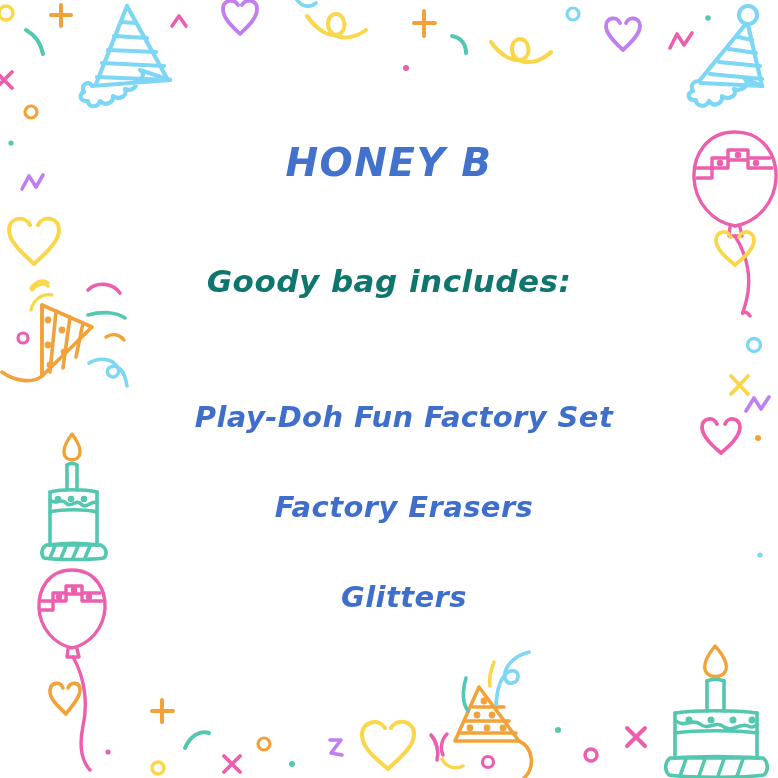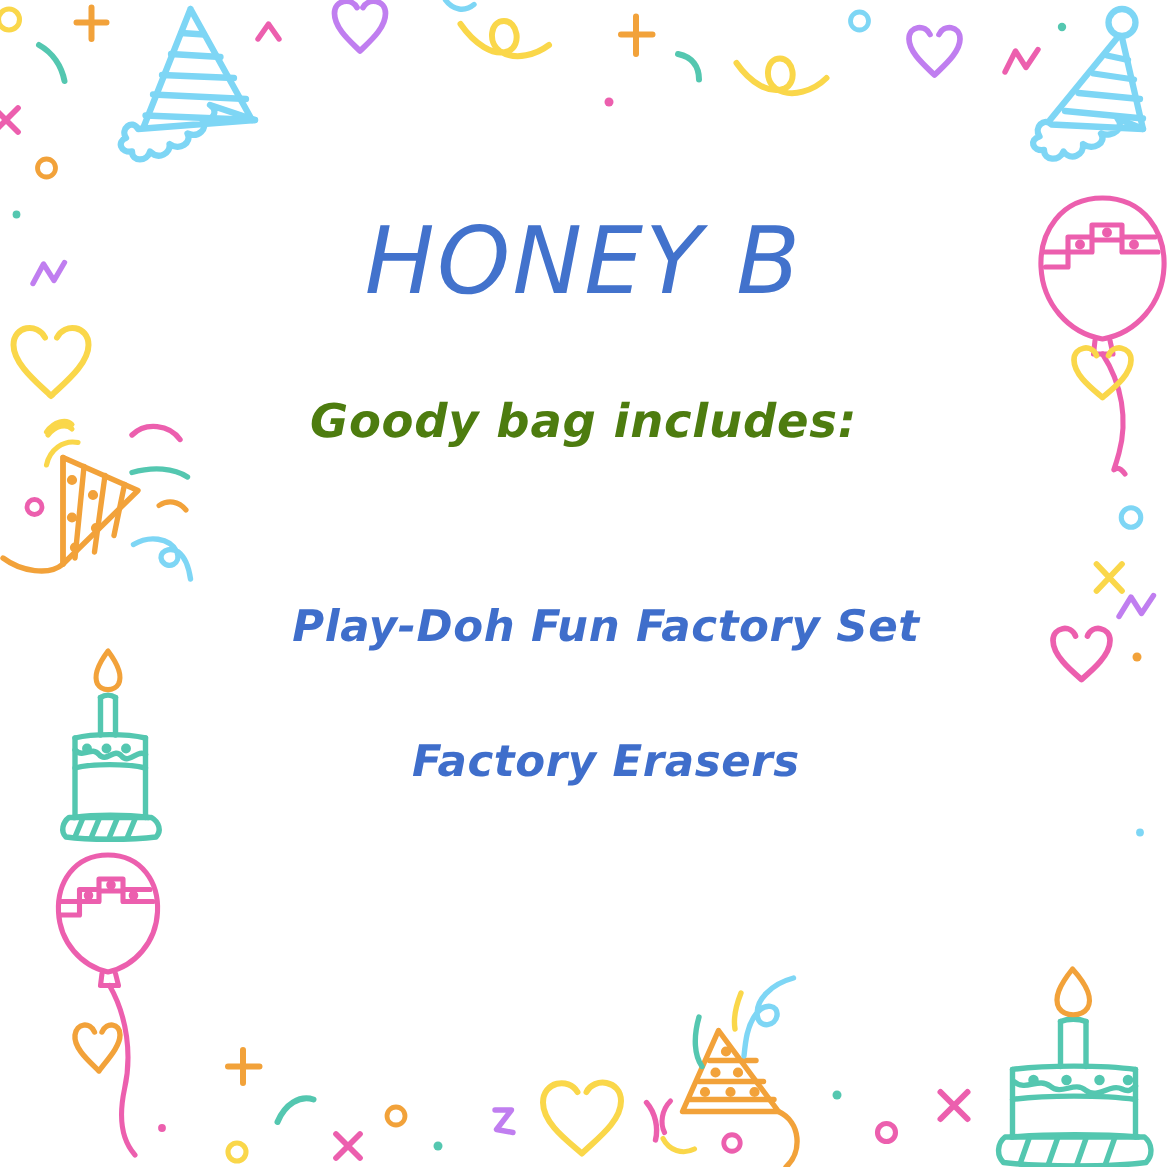"HONEY B" .title { font-size: 62px -> 39px; font-weight: normal -> bold }
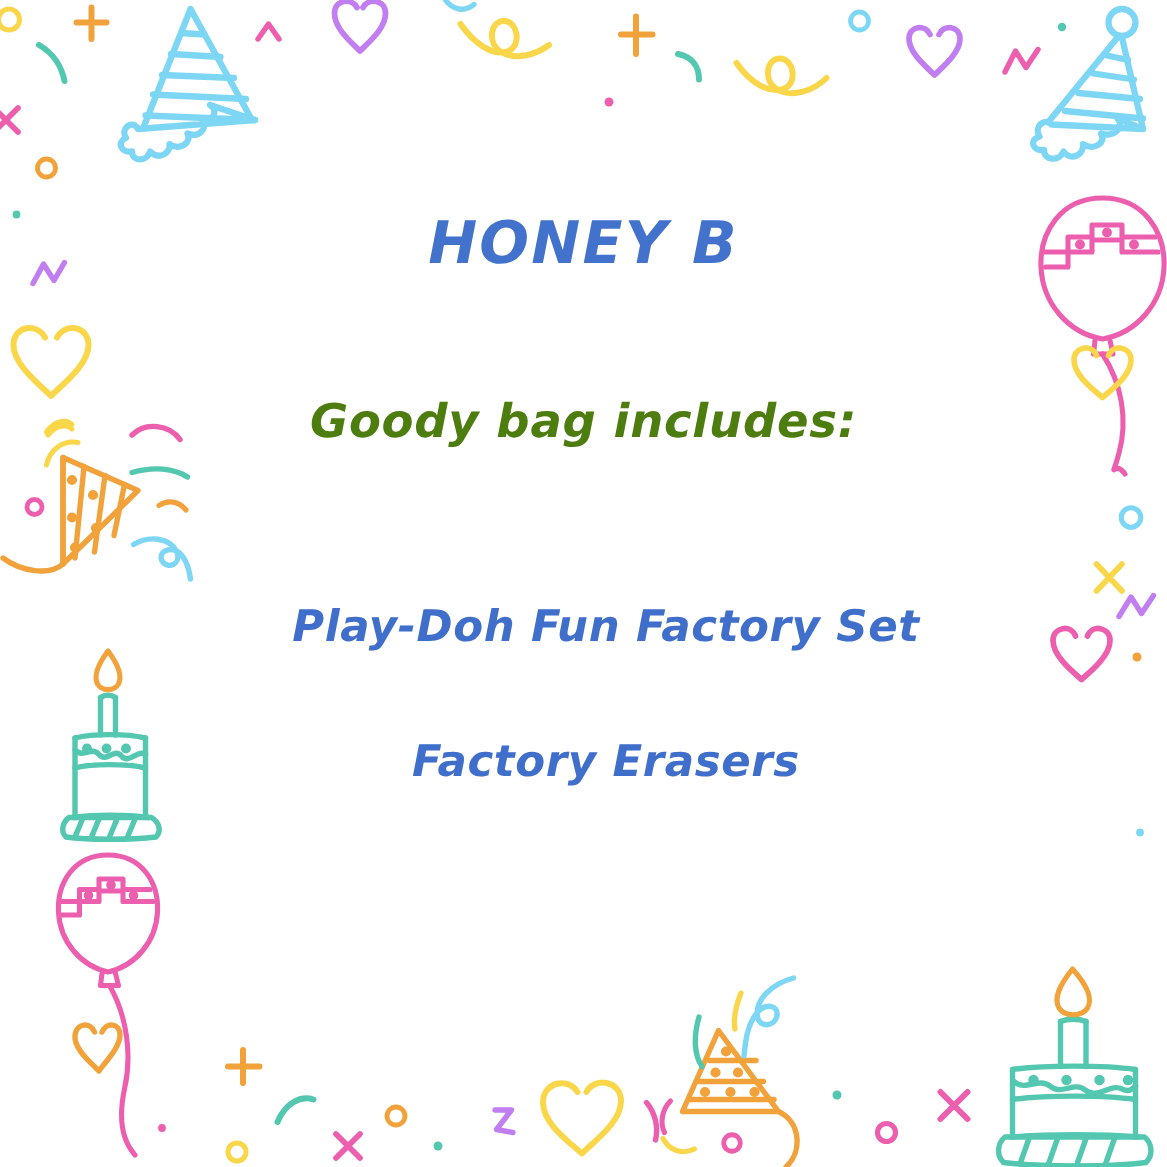"Goody bag includes:" .subtitle { color: #4d7c0f -> #0f766e }
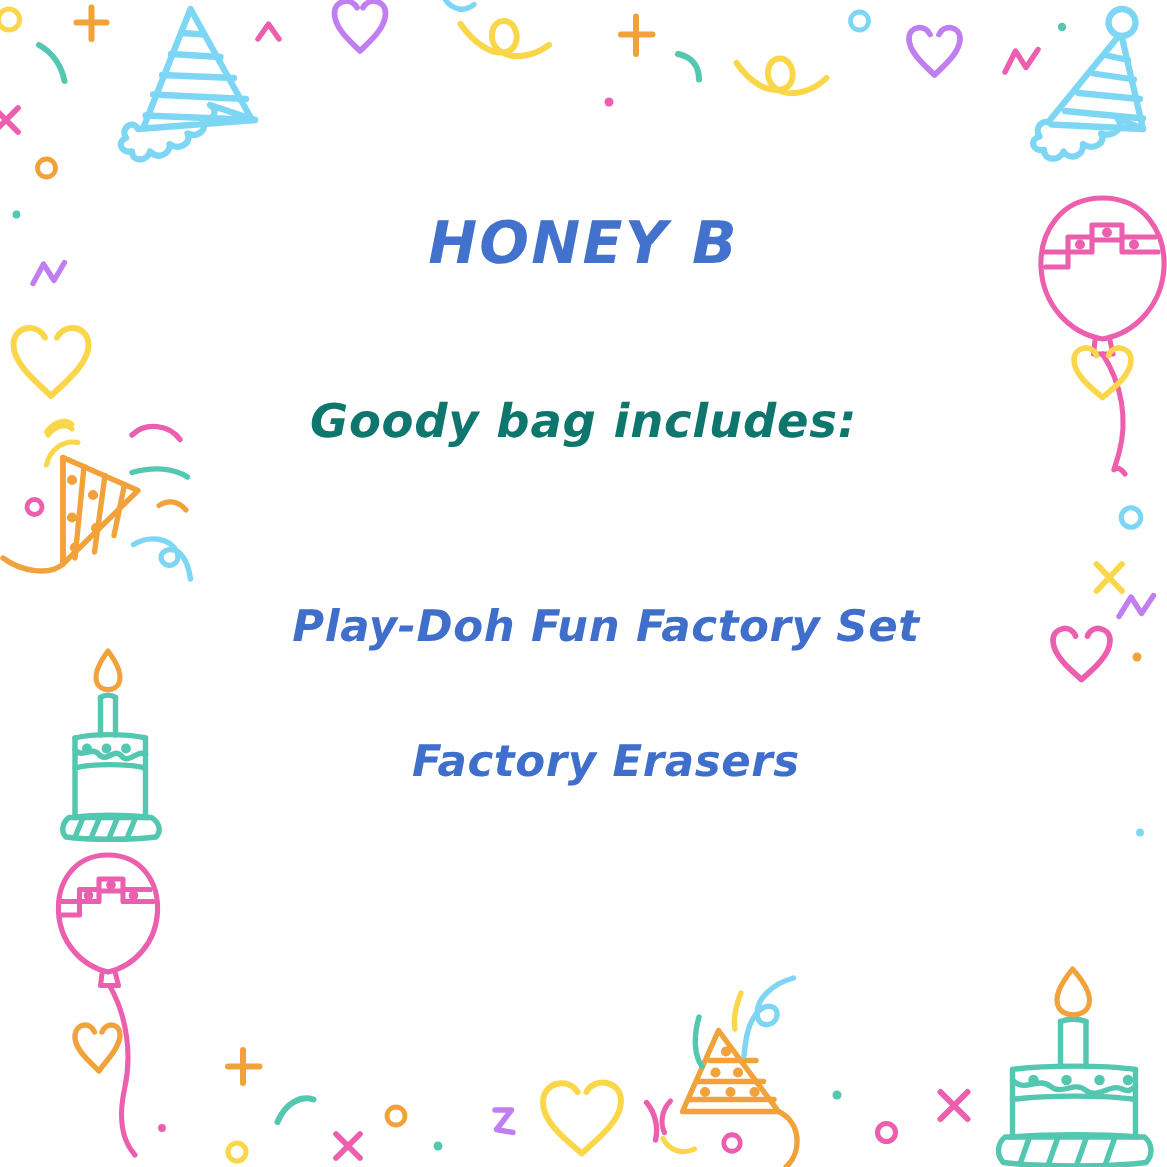"Glitters" div.item { html: none -> <div>Glitters</div> }
